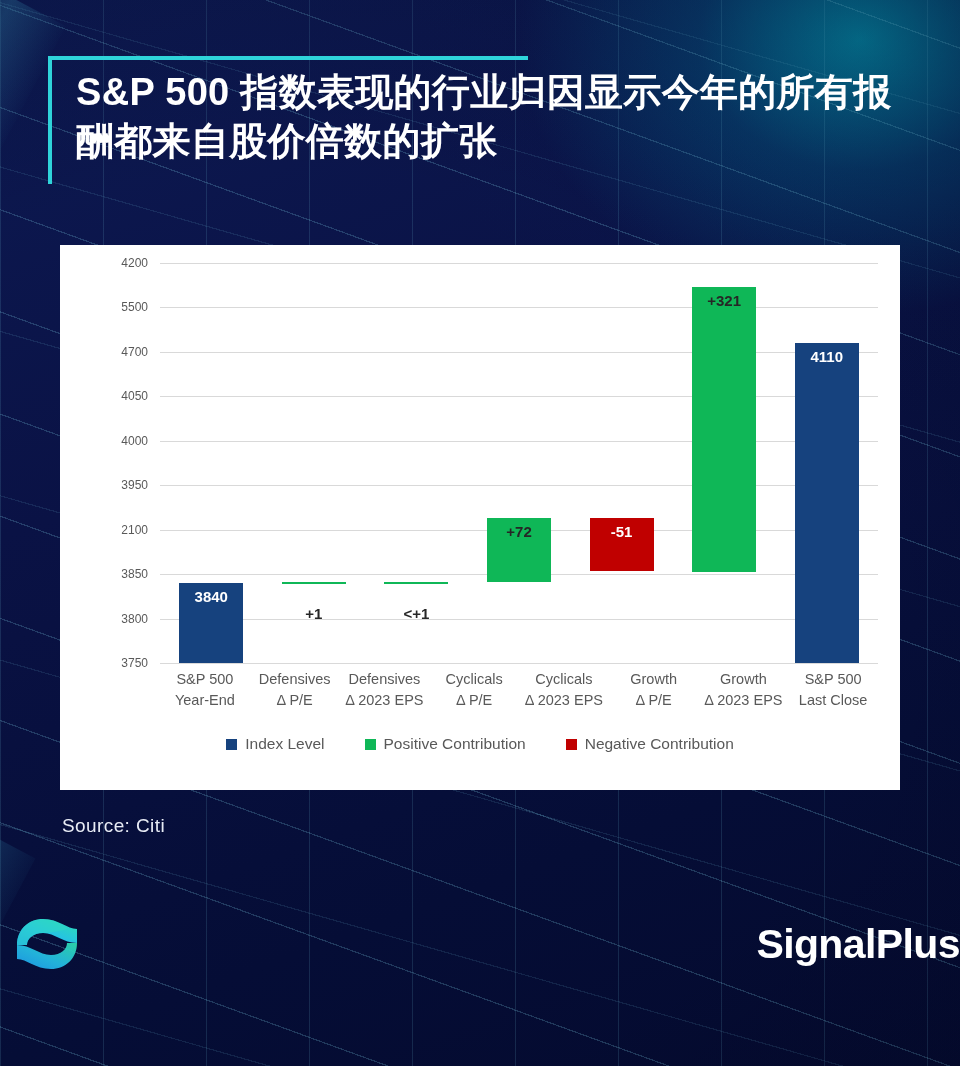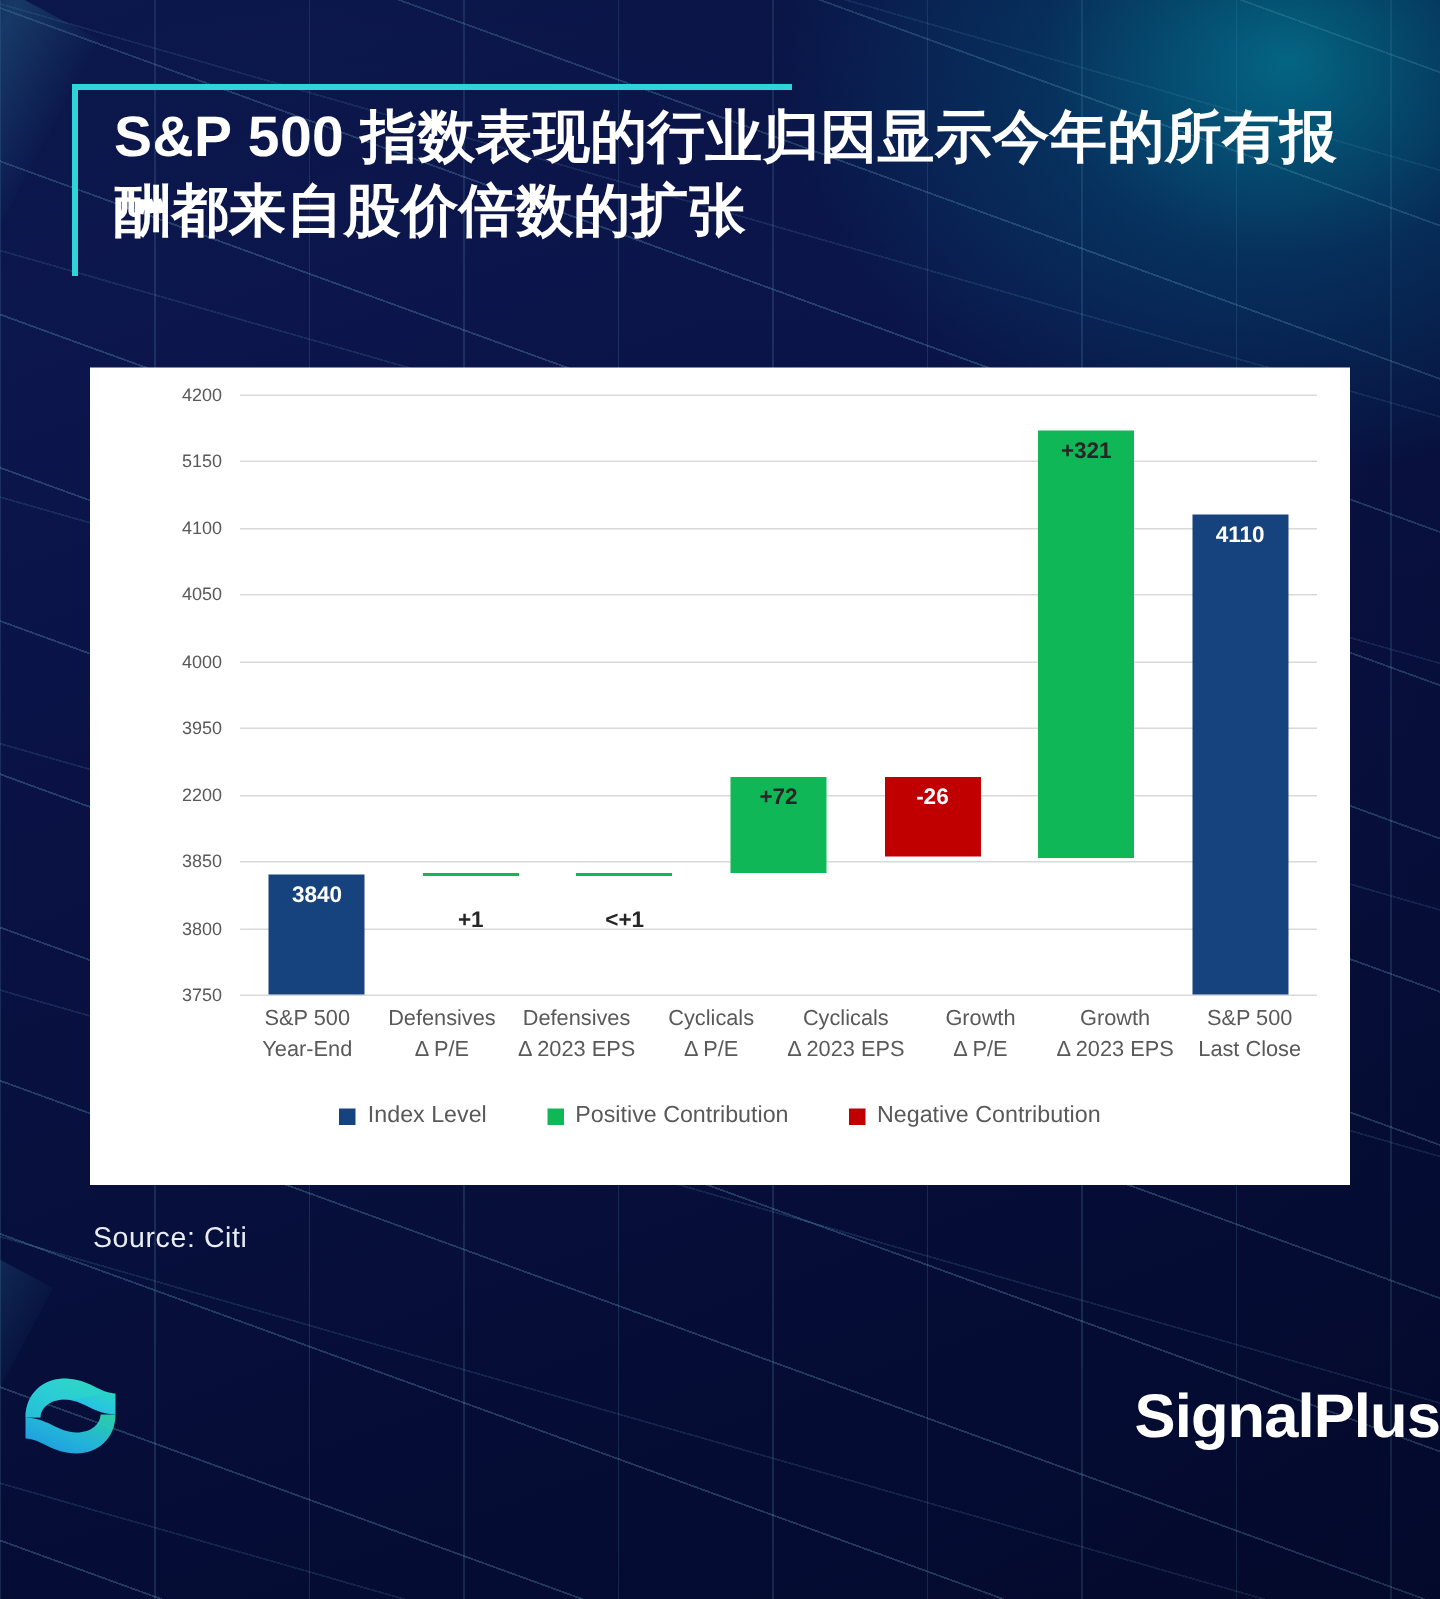"5150" span.ytick { text: 5150 -> 5500 }
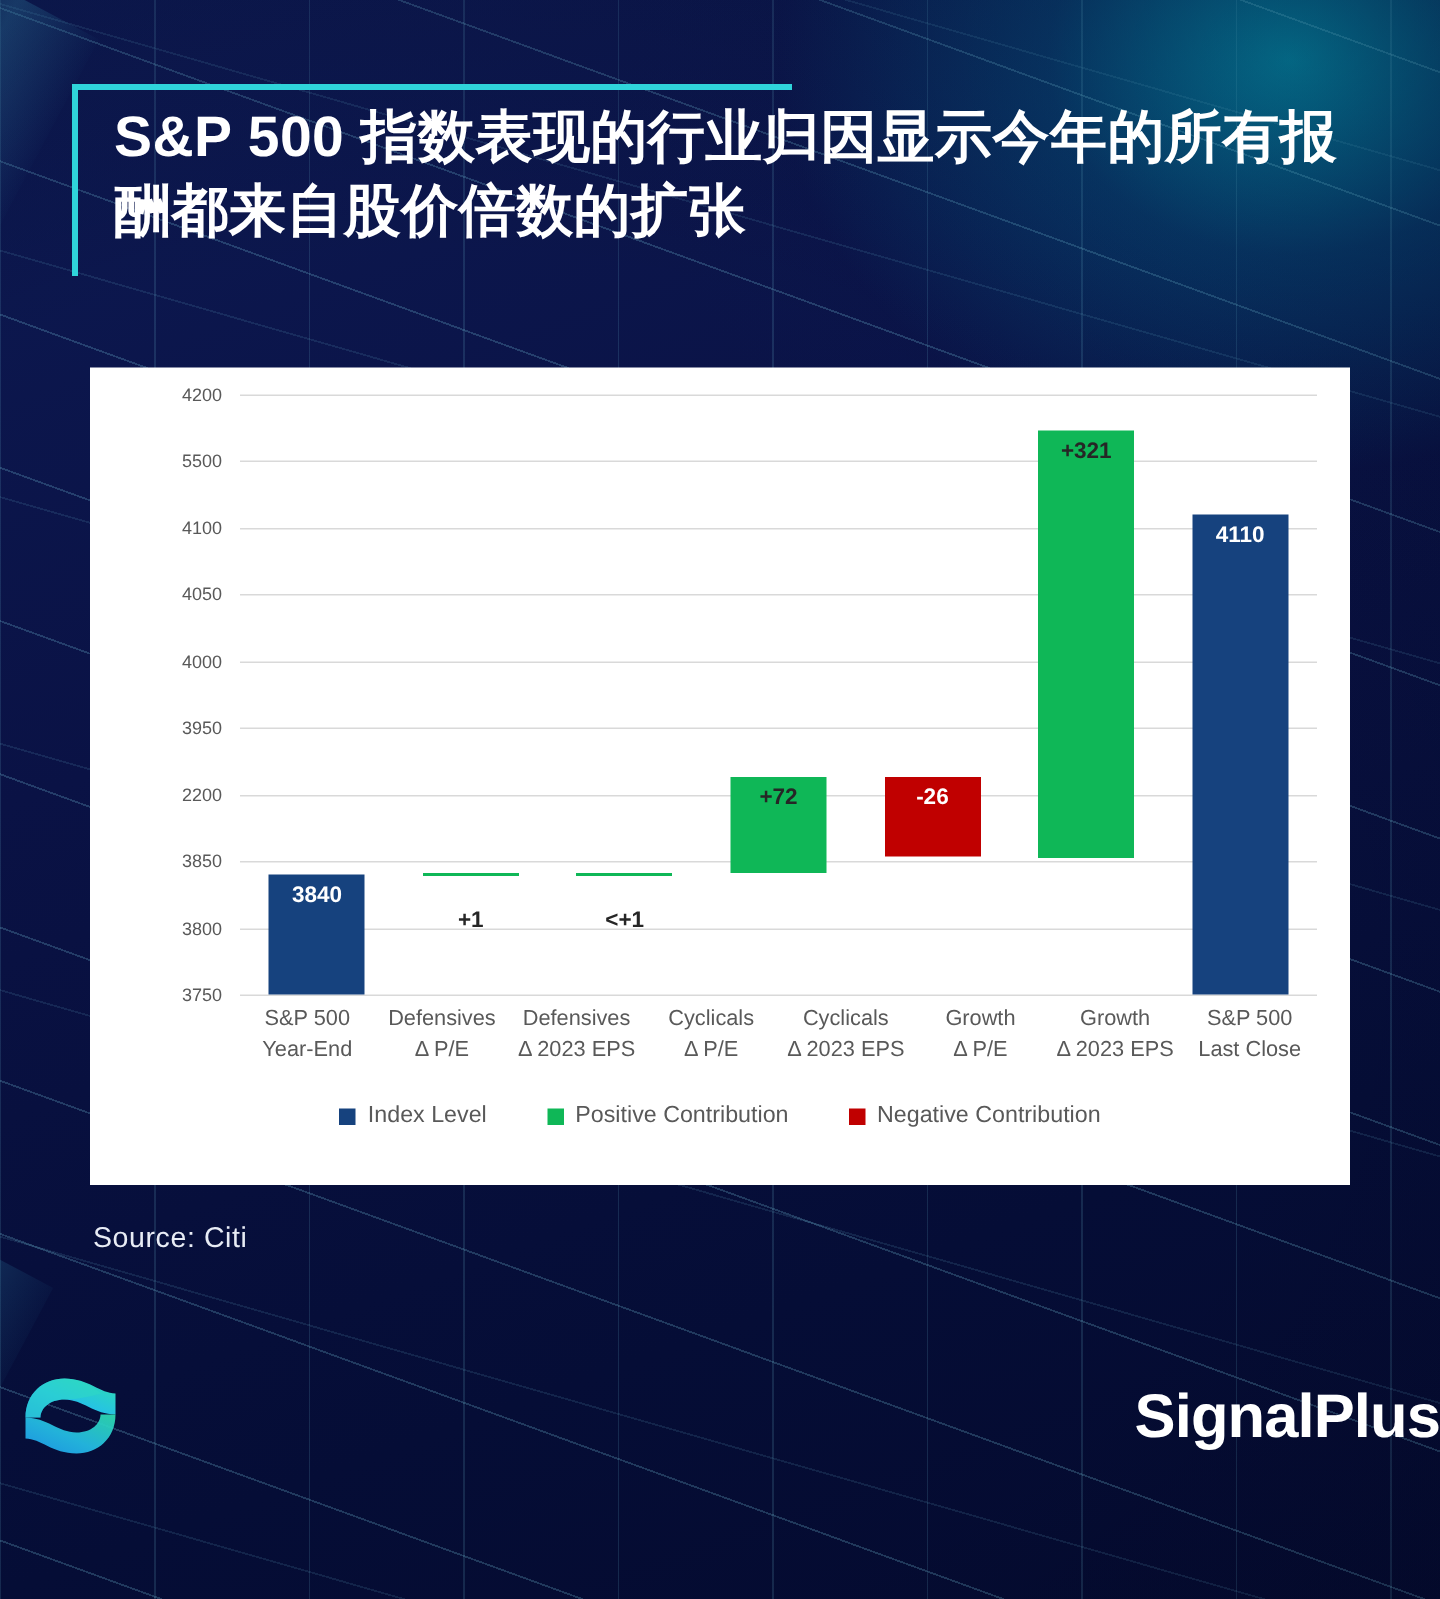"4100" span.ytick { text: 4100 -> 4700 }
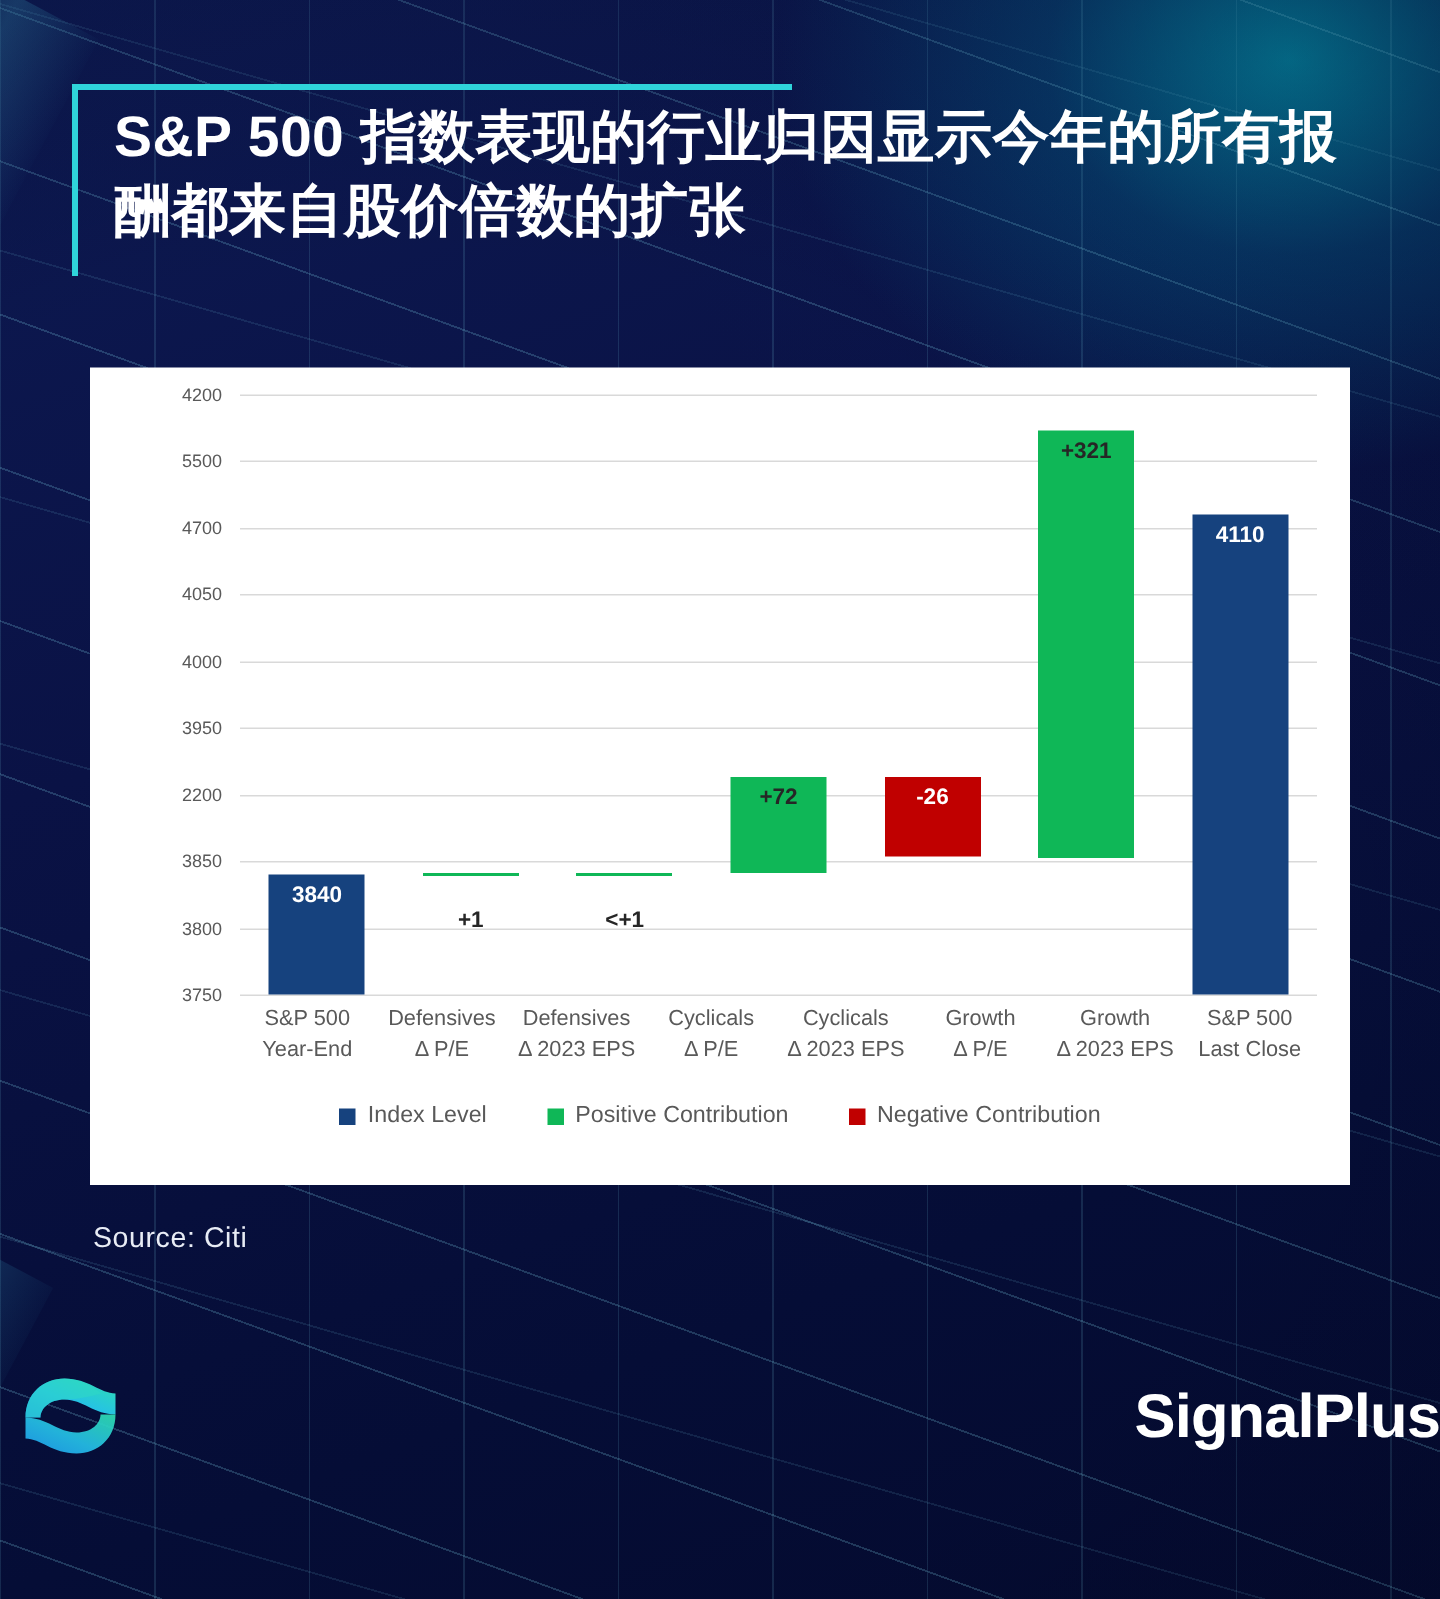"2200" span.ytick { text: 2200 -> 2100 }
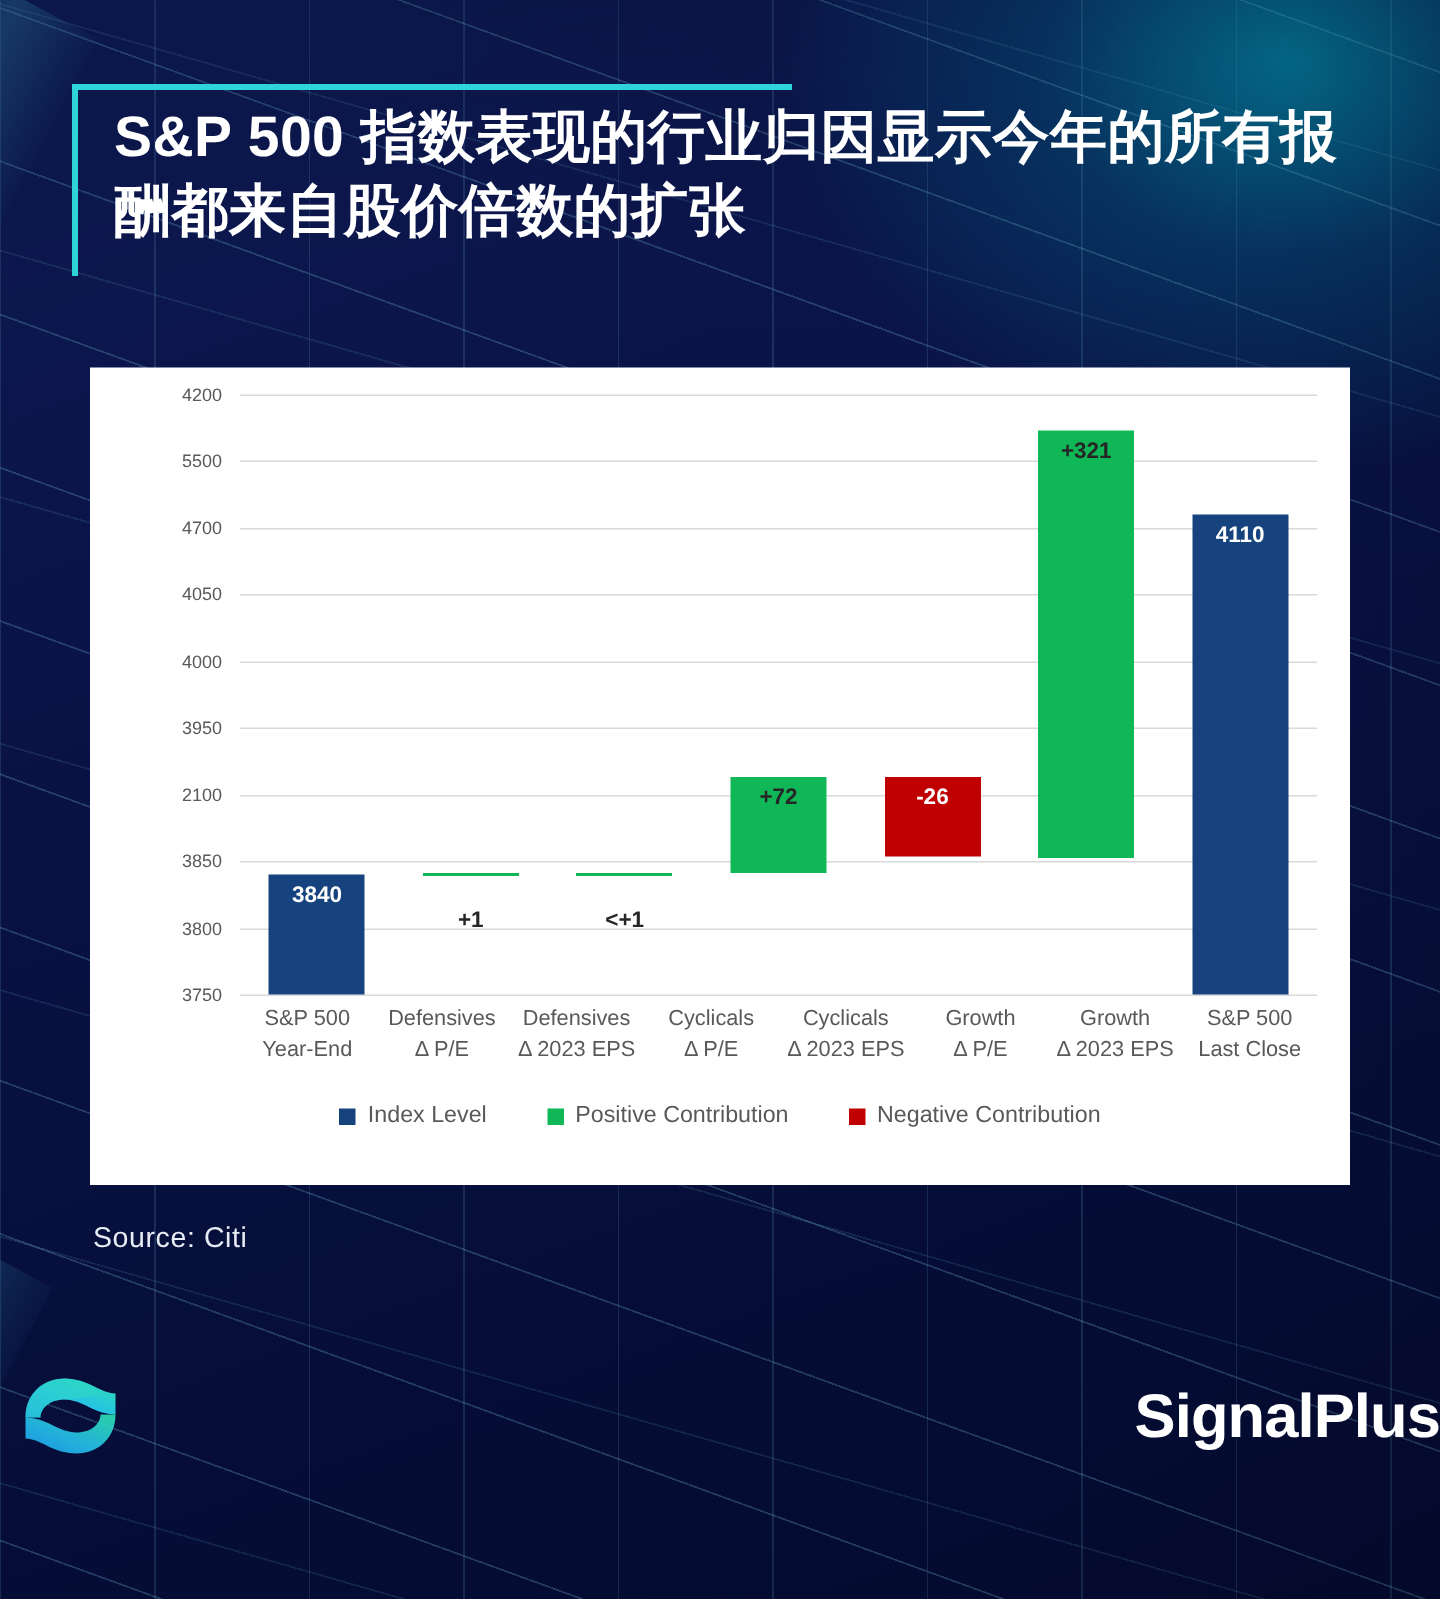"-26" div.bar-label { text: -26 -> -51 }
